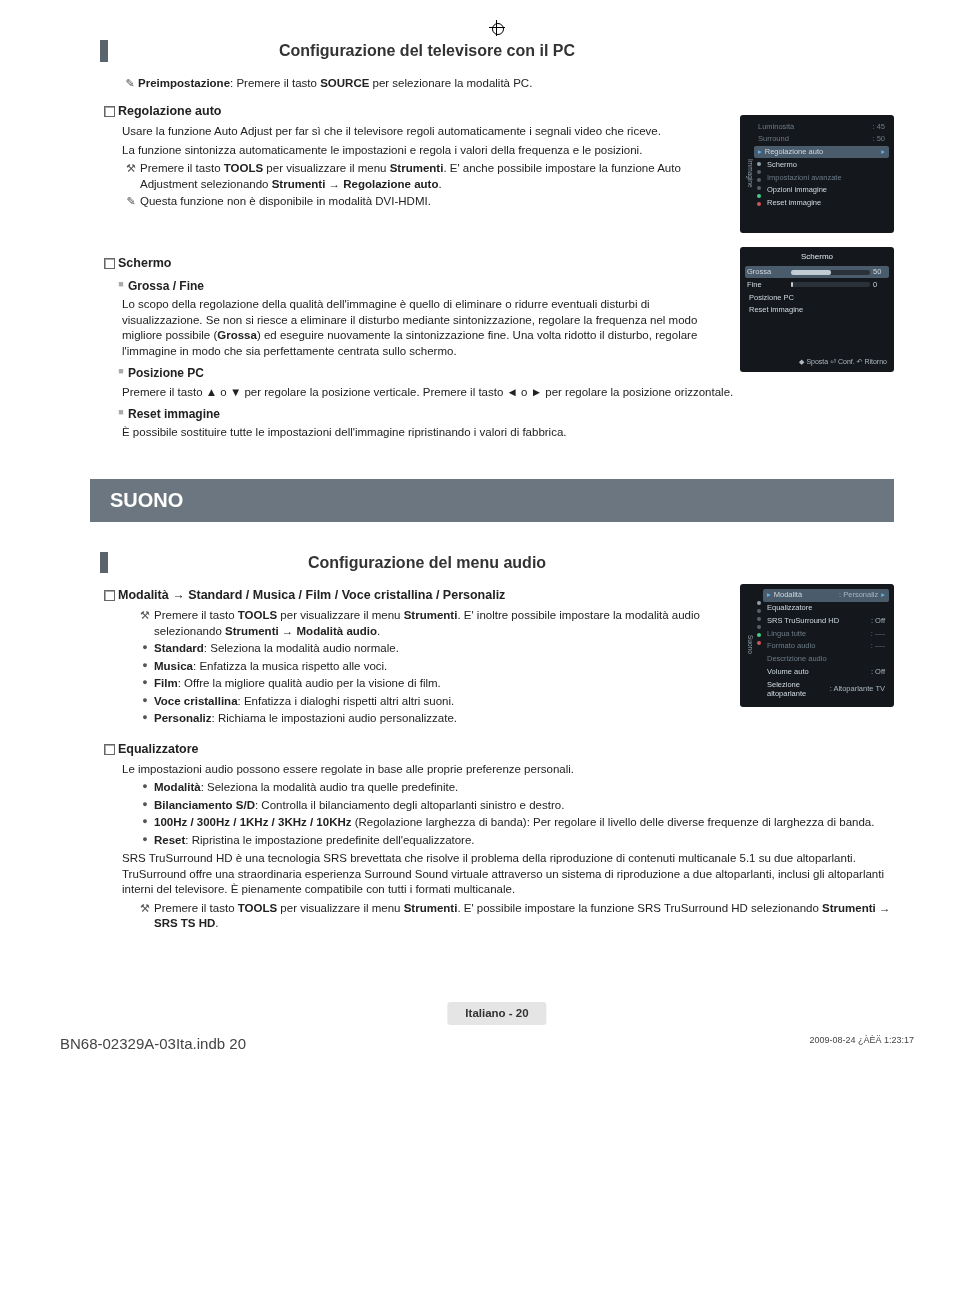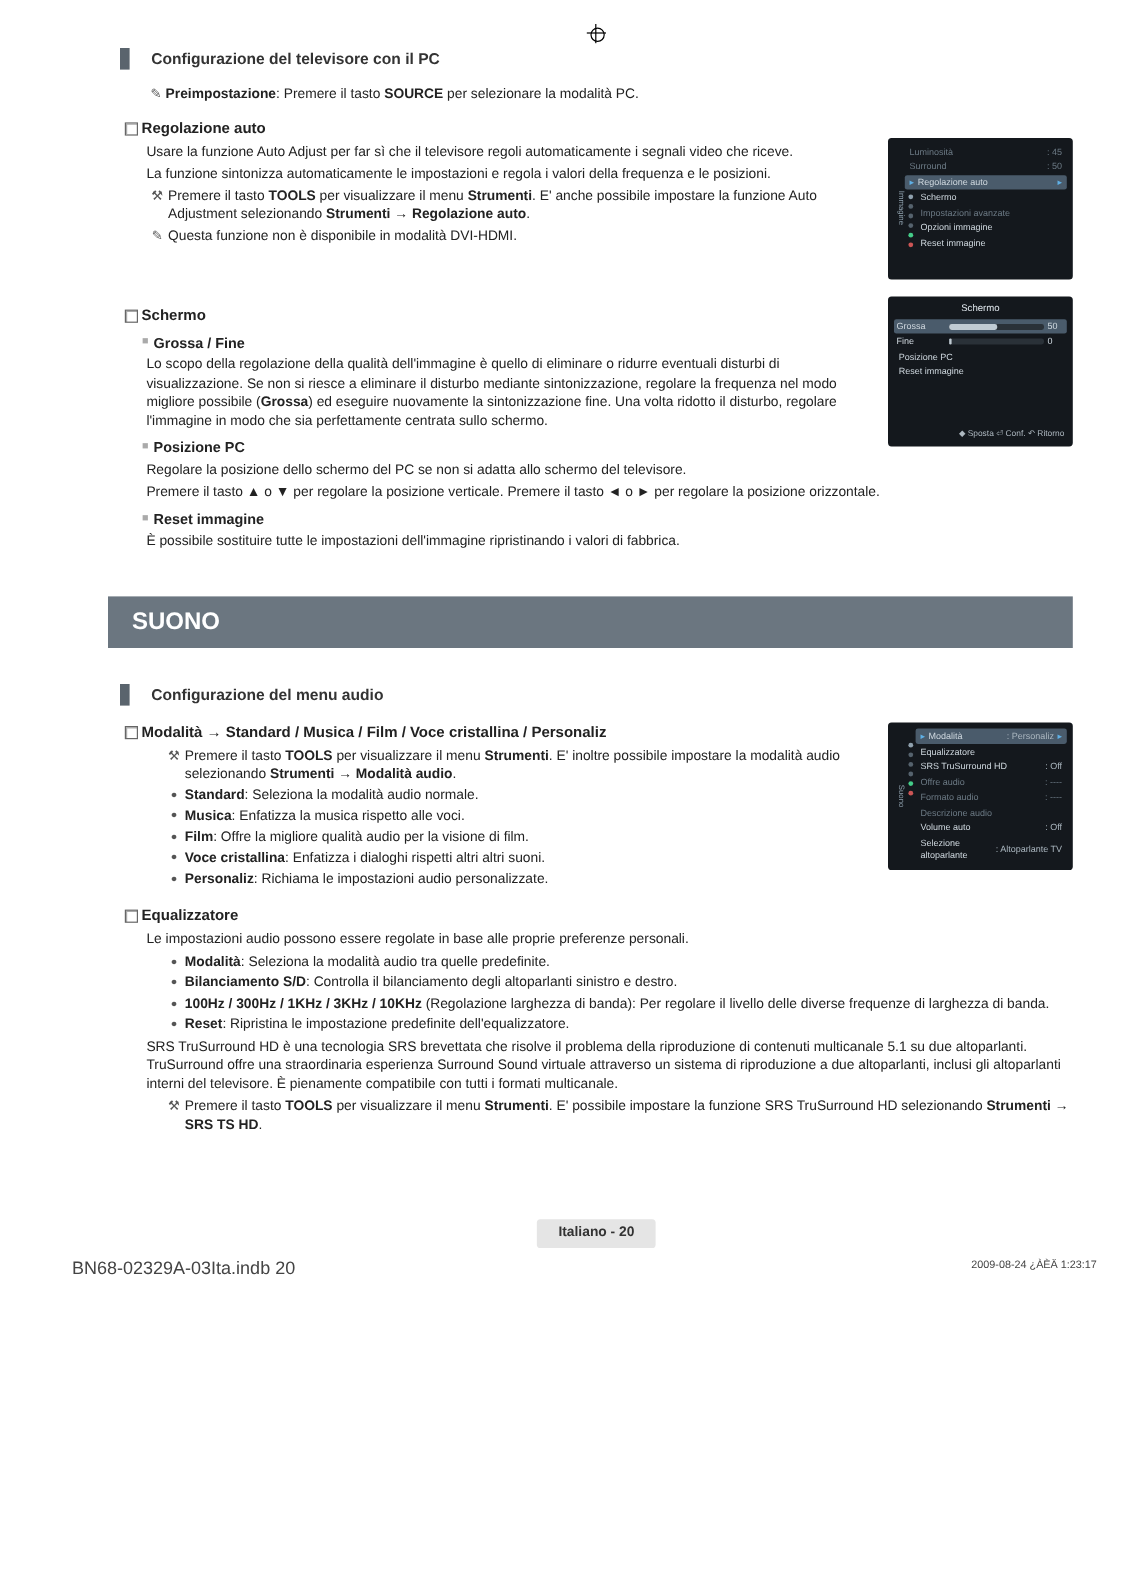"Configurazione del televisore con il" .section-head { font-size: 13px -> 16px; text-align: none -> center }
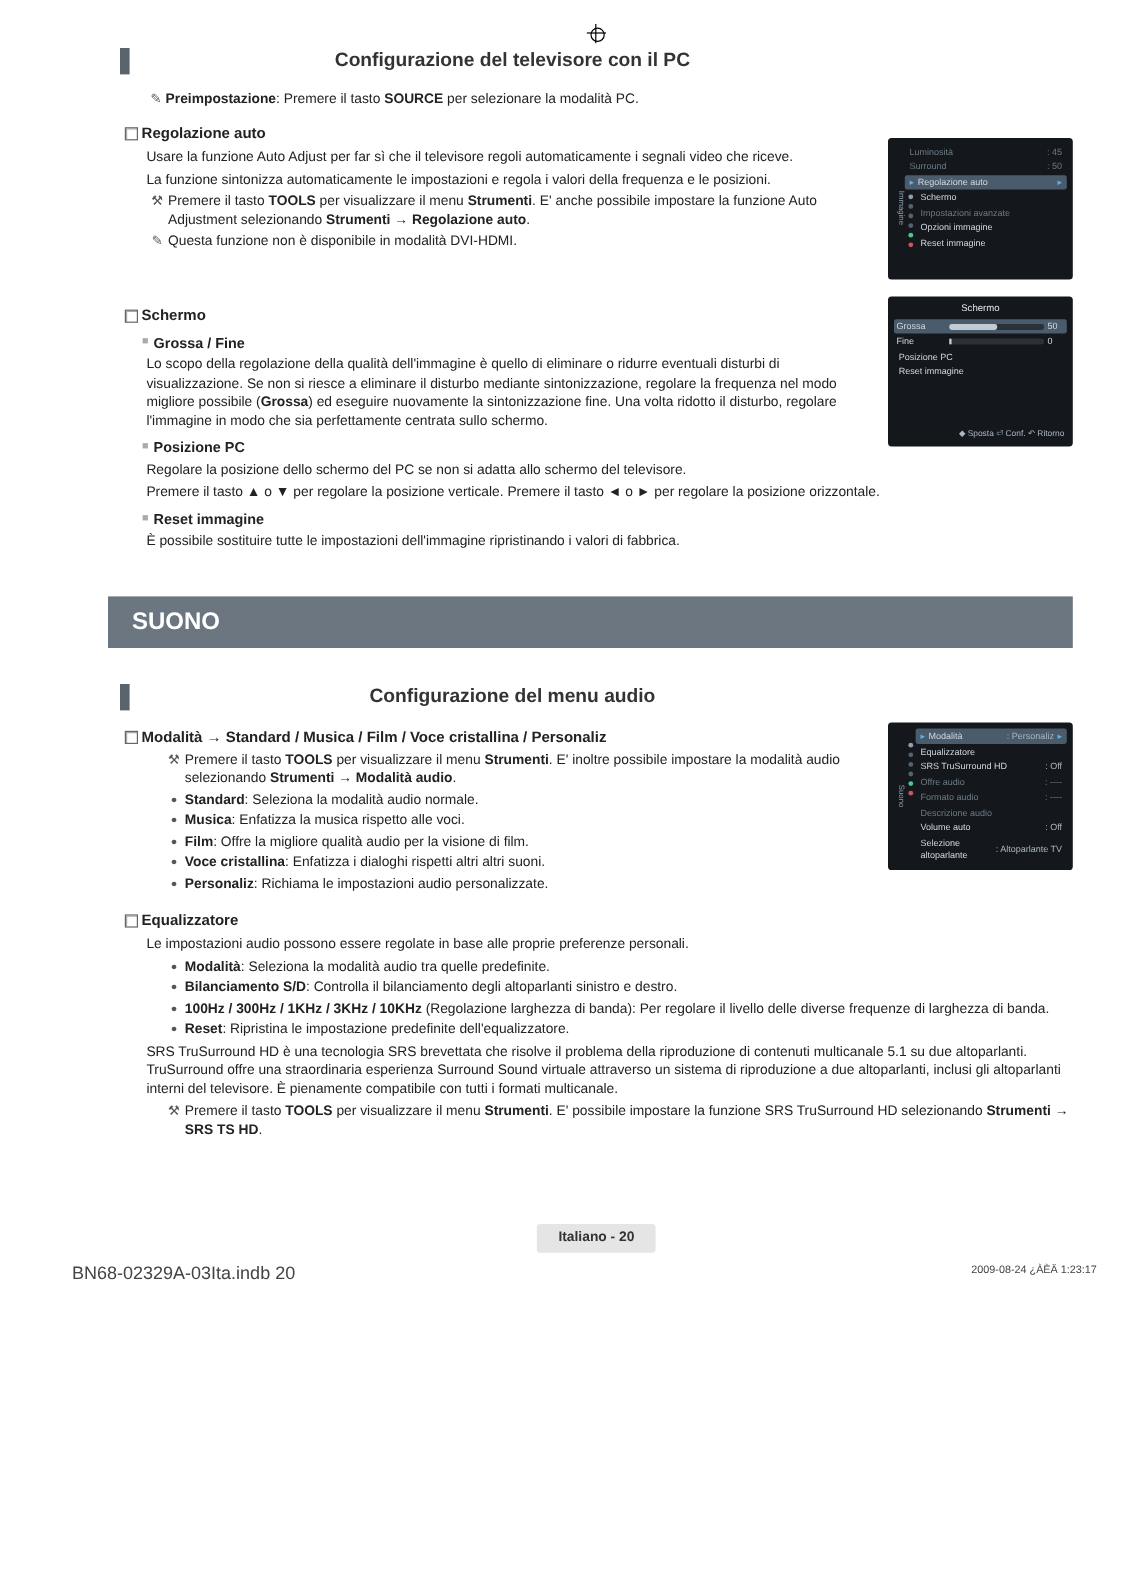"Regolare la posizione dello schermo" div.body-text { html: <div>Regolare la posizione dello schermo del PC se non si adatta allo schermo del televisore.</div> -> none }
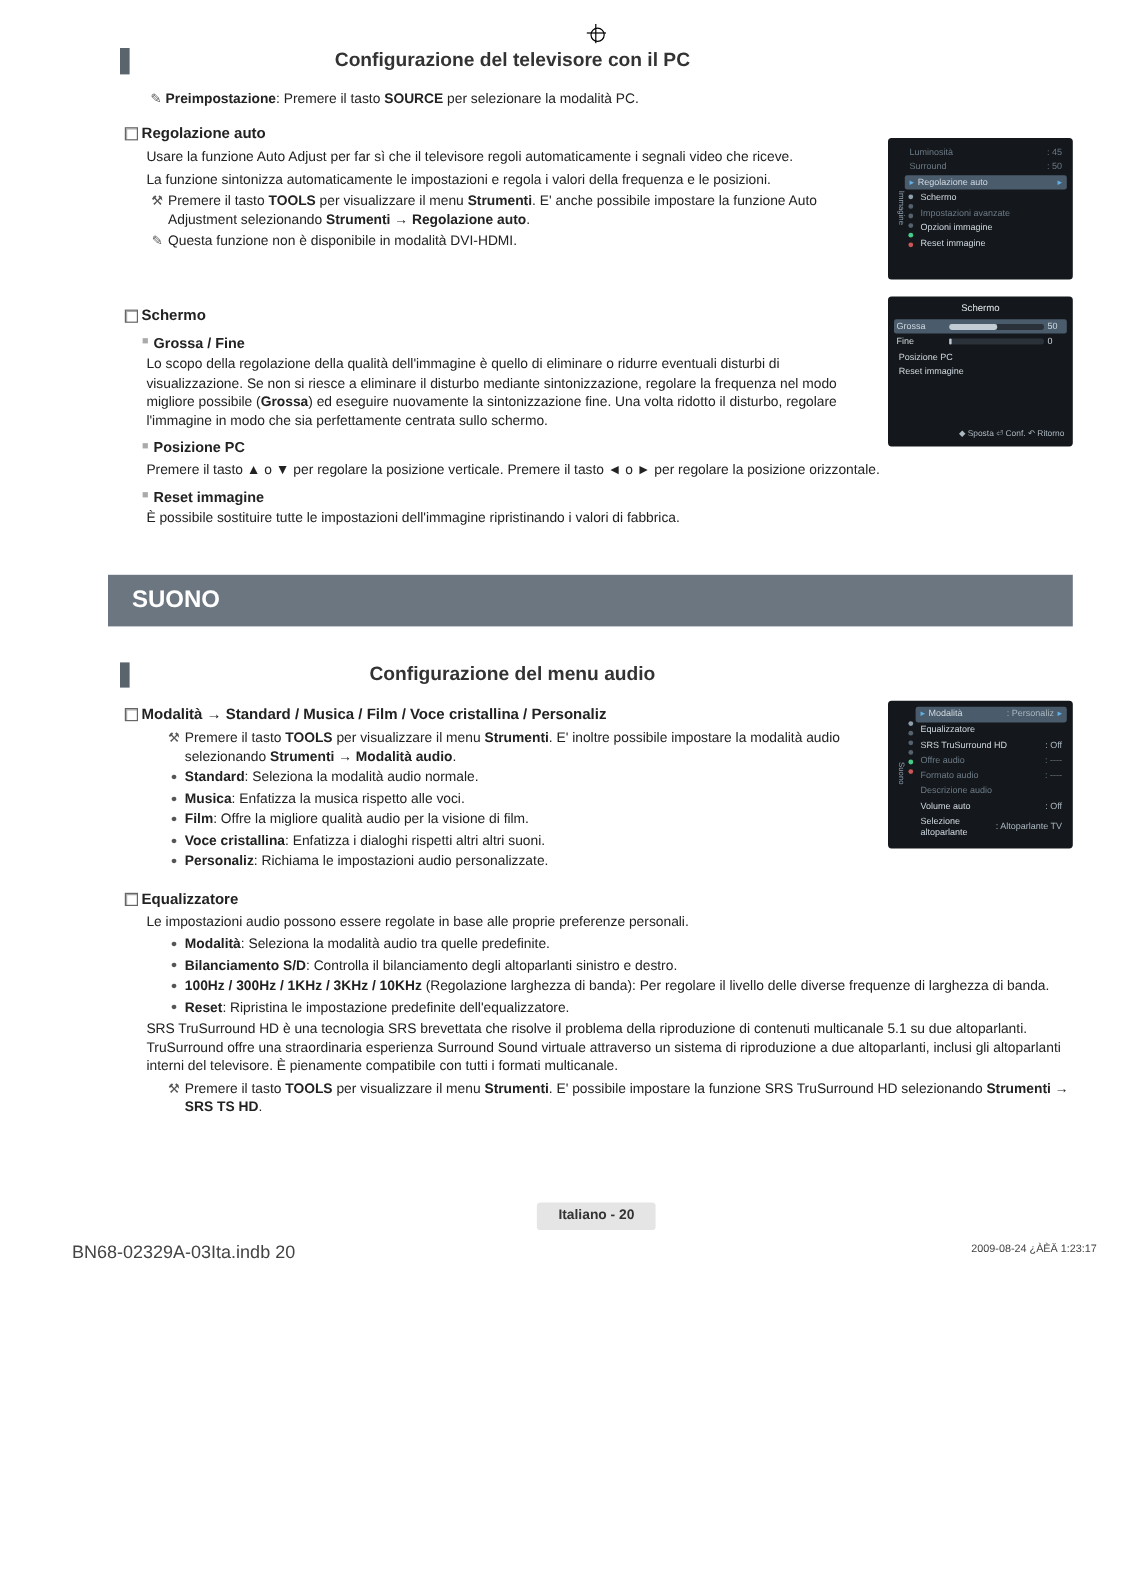"Offre audio" span.osd-label { text: Offre audio -> Lingua tutte }
